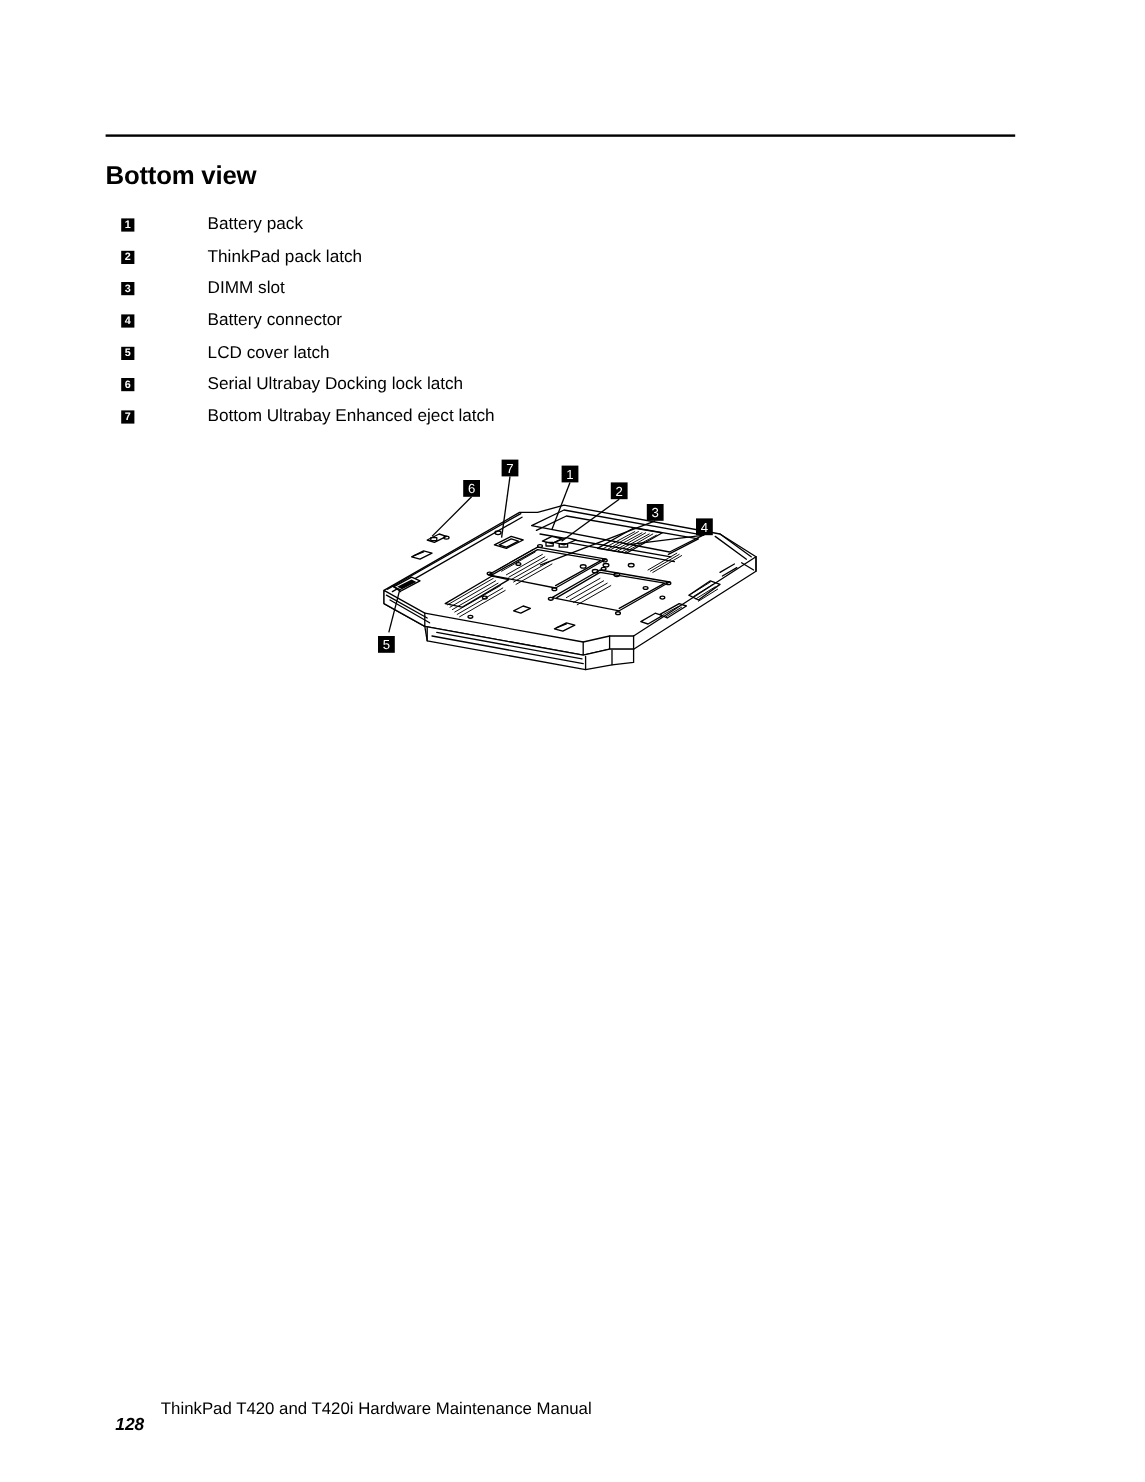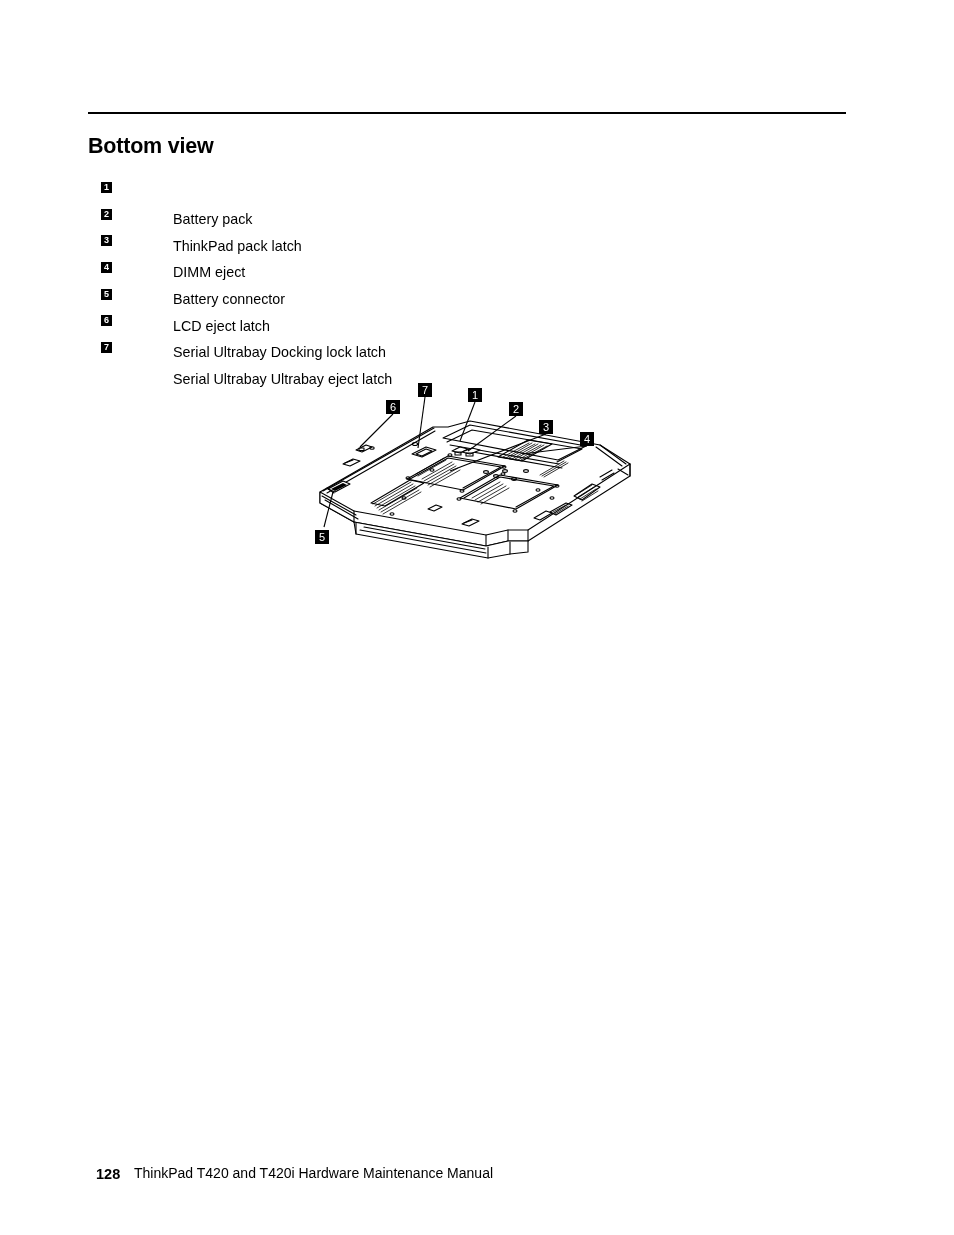"Battery pack" .legend-label { margin-top: 32px -> none }
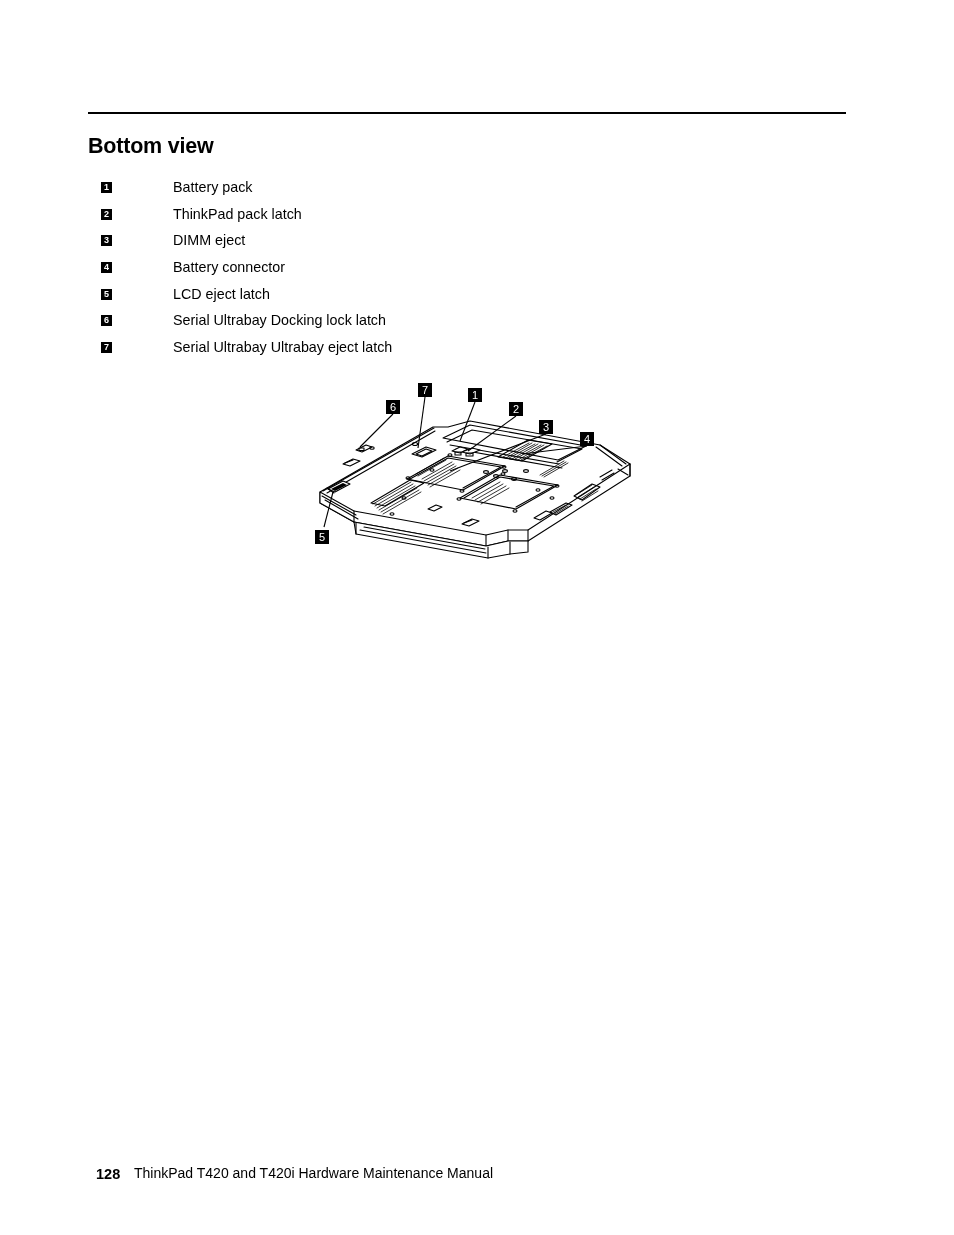"DIMM eject" span.legend-label { text: eject -> slot }
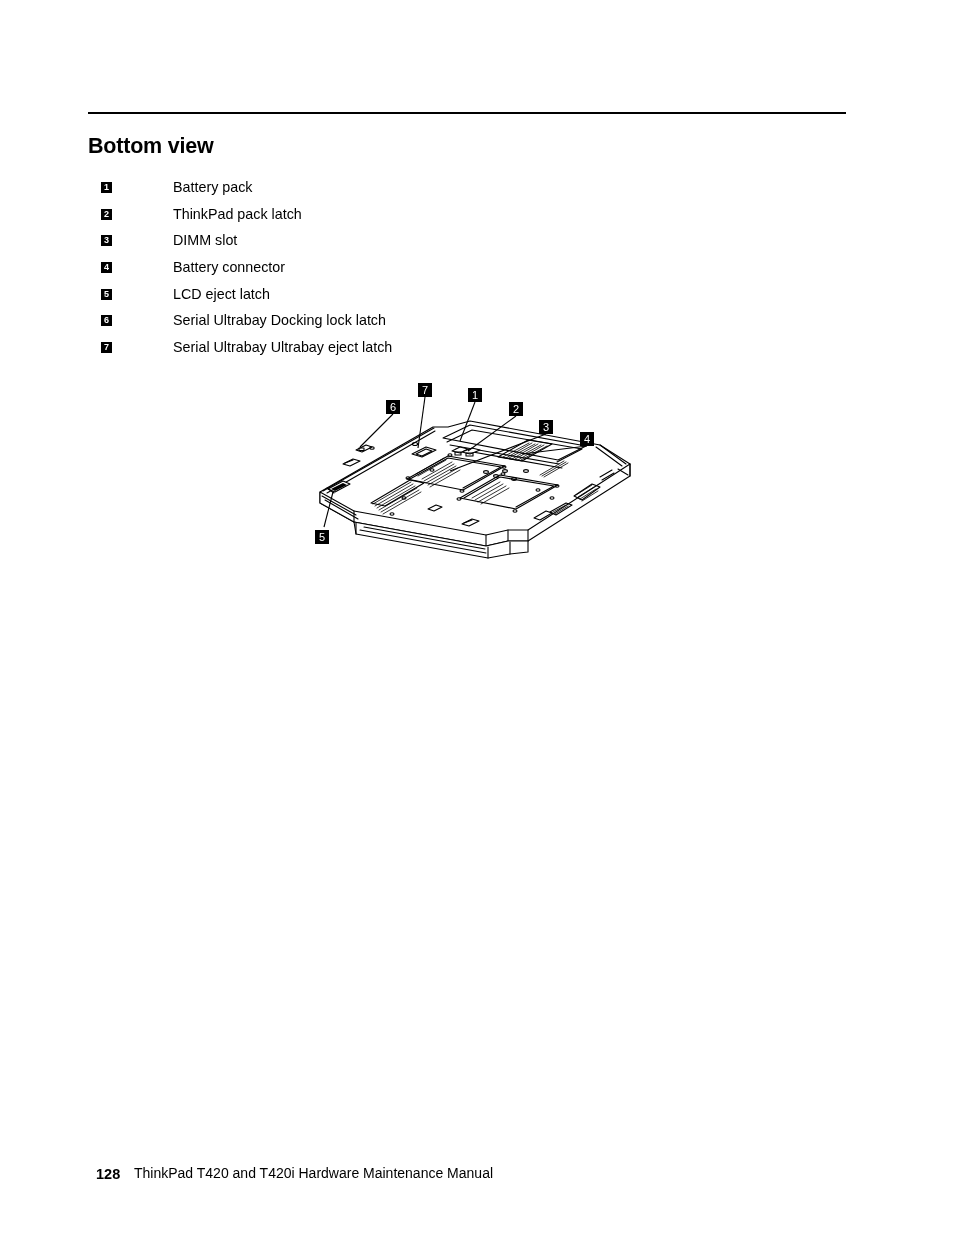"LCD eject latch" span.legend-label { text: eject -> cover }
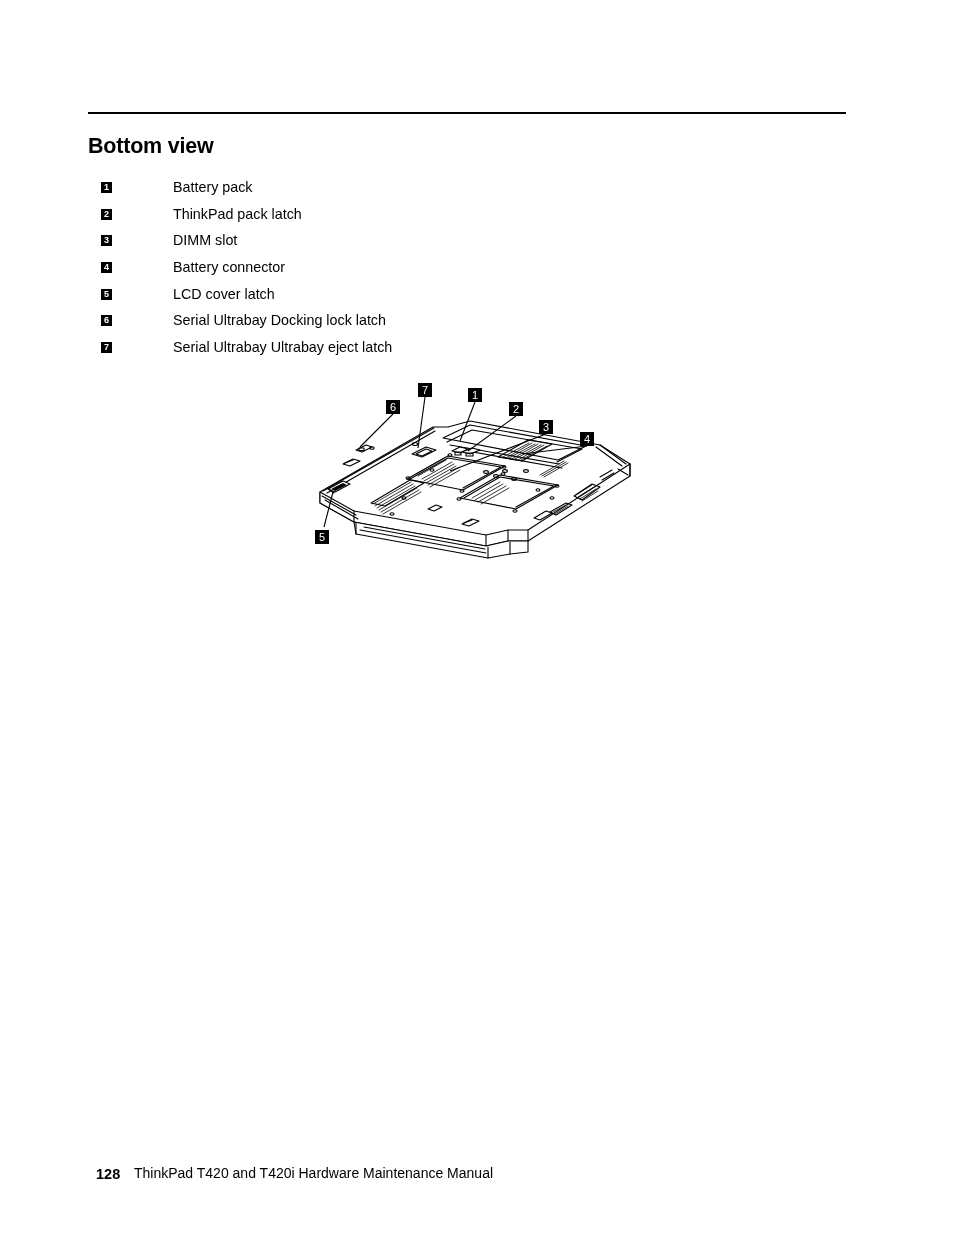"Serial Ultrabay Ultrabay eject latch" span.legend-label { text: Serial Ultrabay Ultrabay -> Bottom Ultrabay Enhanced }
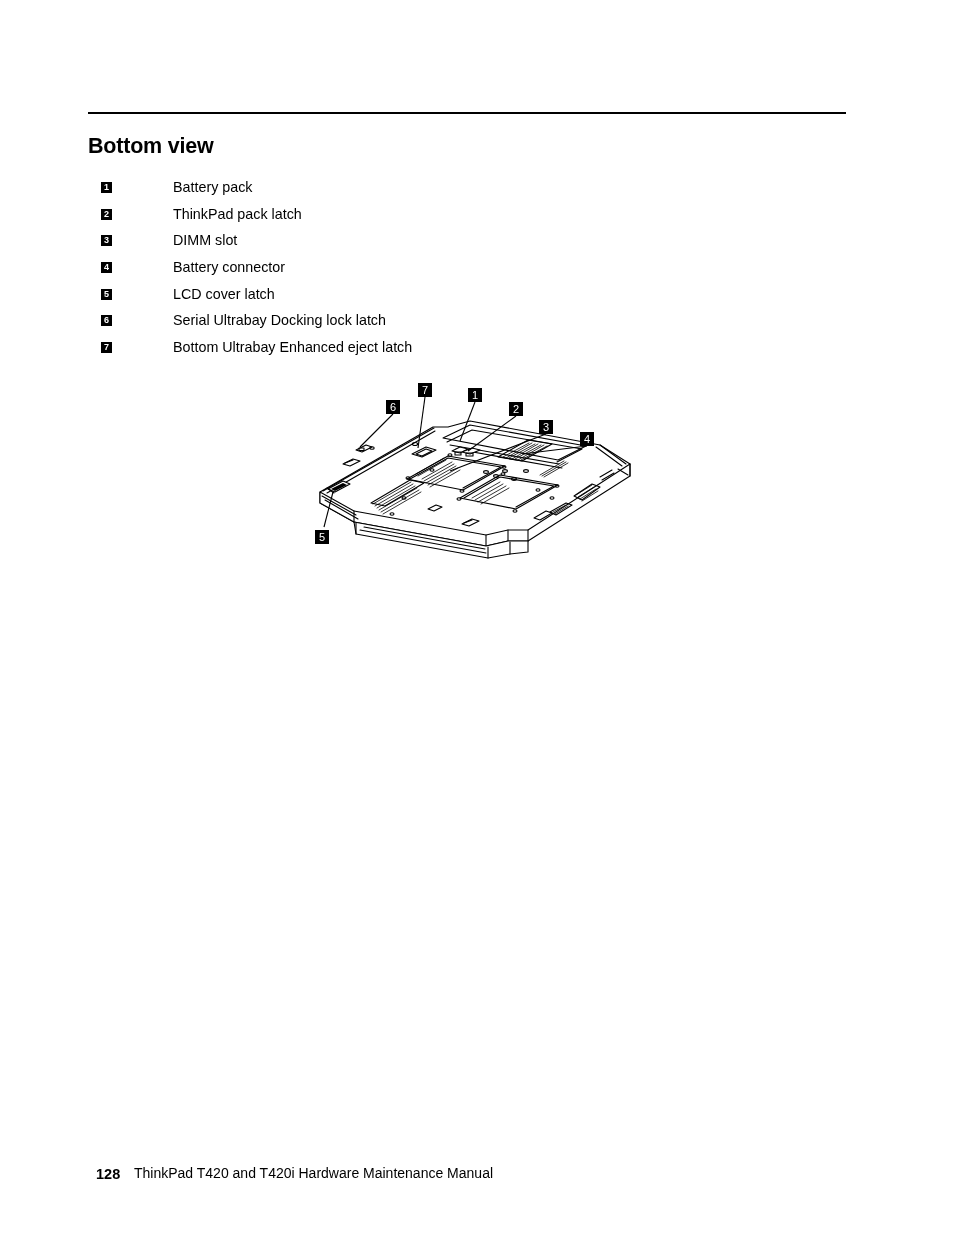"128" .footer-pageno { font-style: none -> italic; top: 2px -> 16px }
